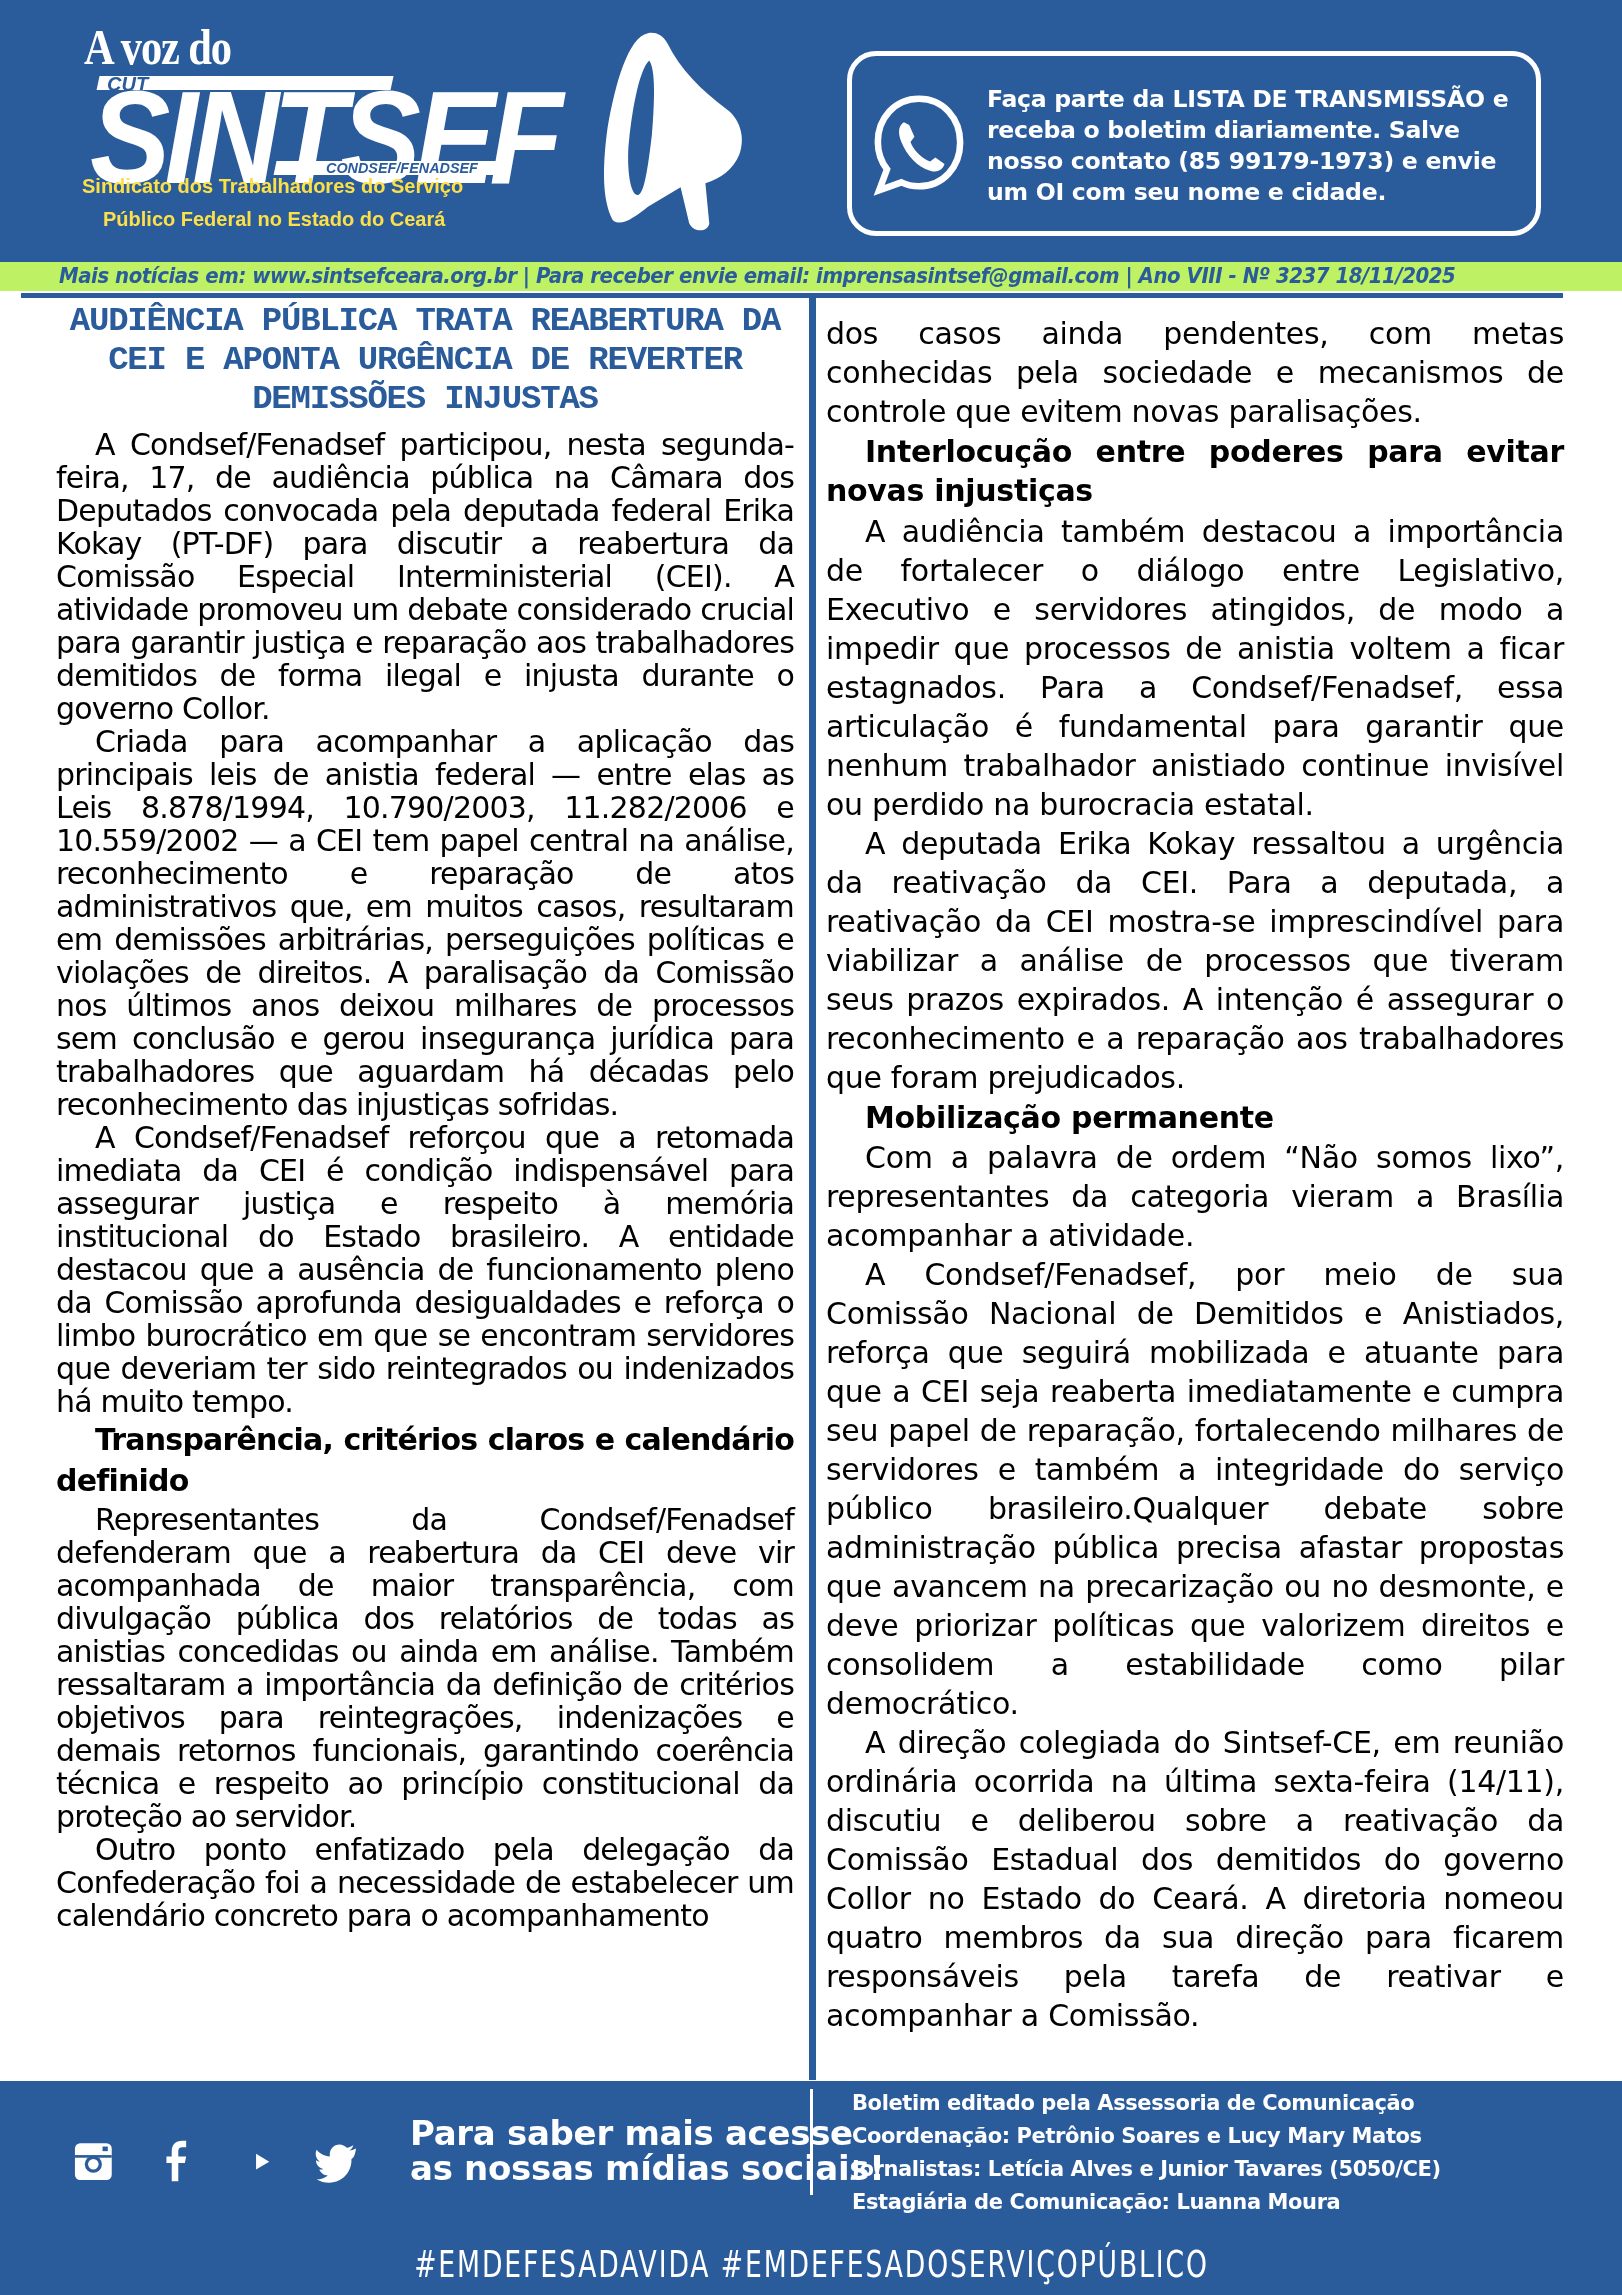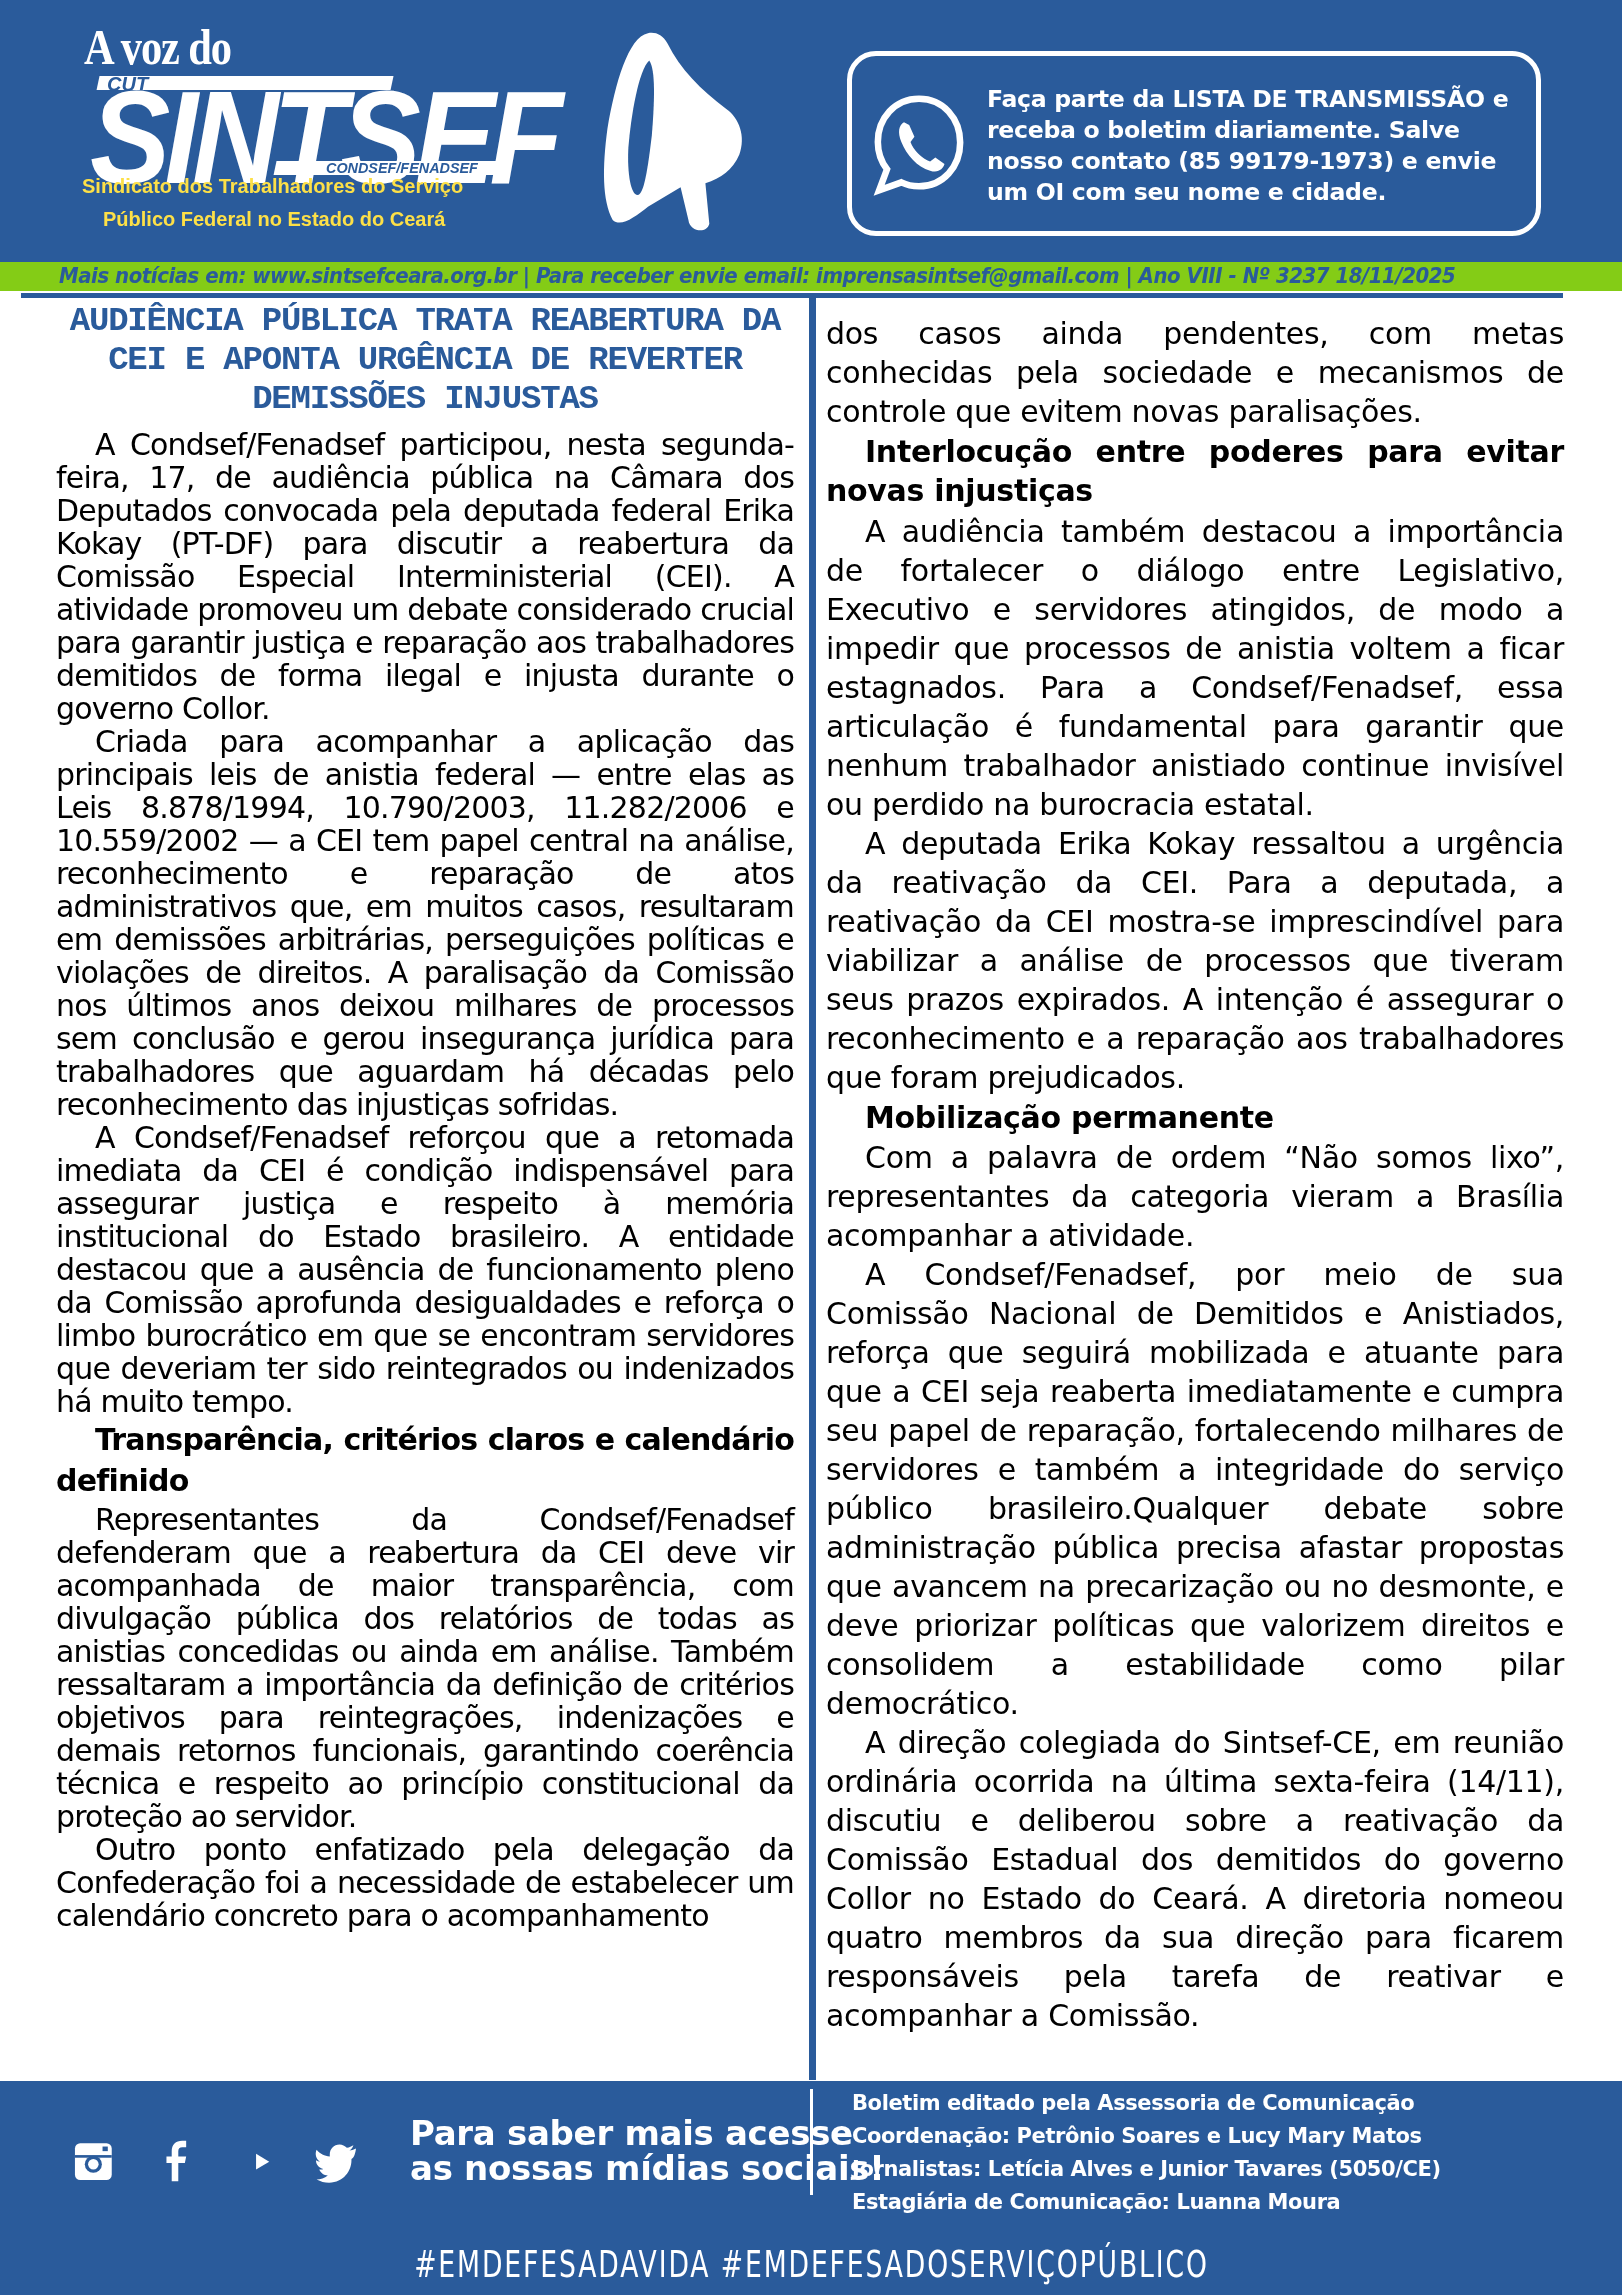"Mais notícias em:" .info-strip { background: #84cc16 -> #bef264 }
